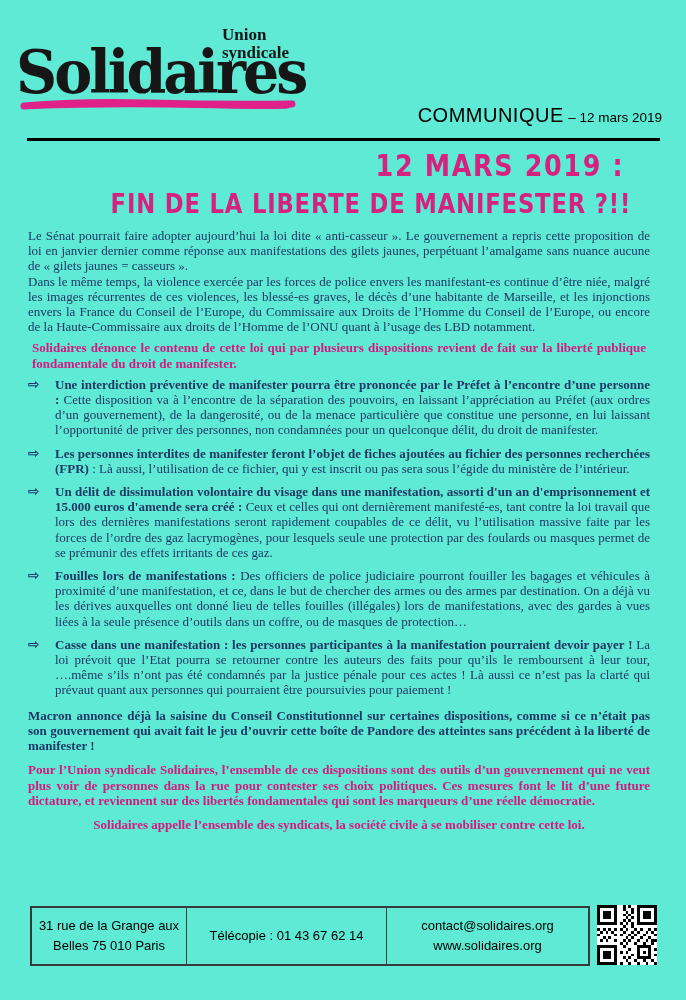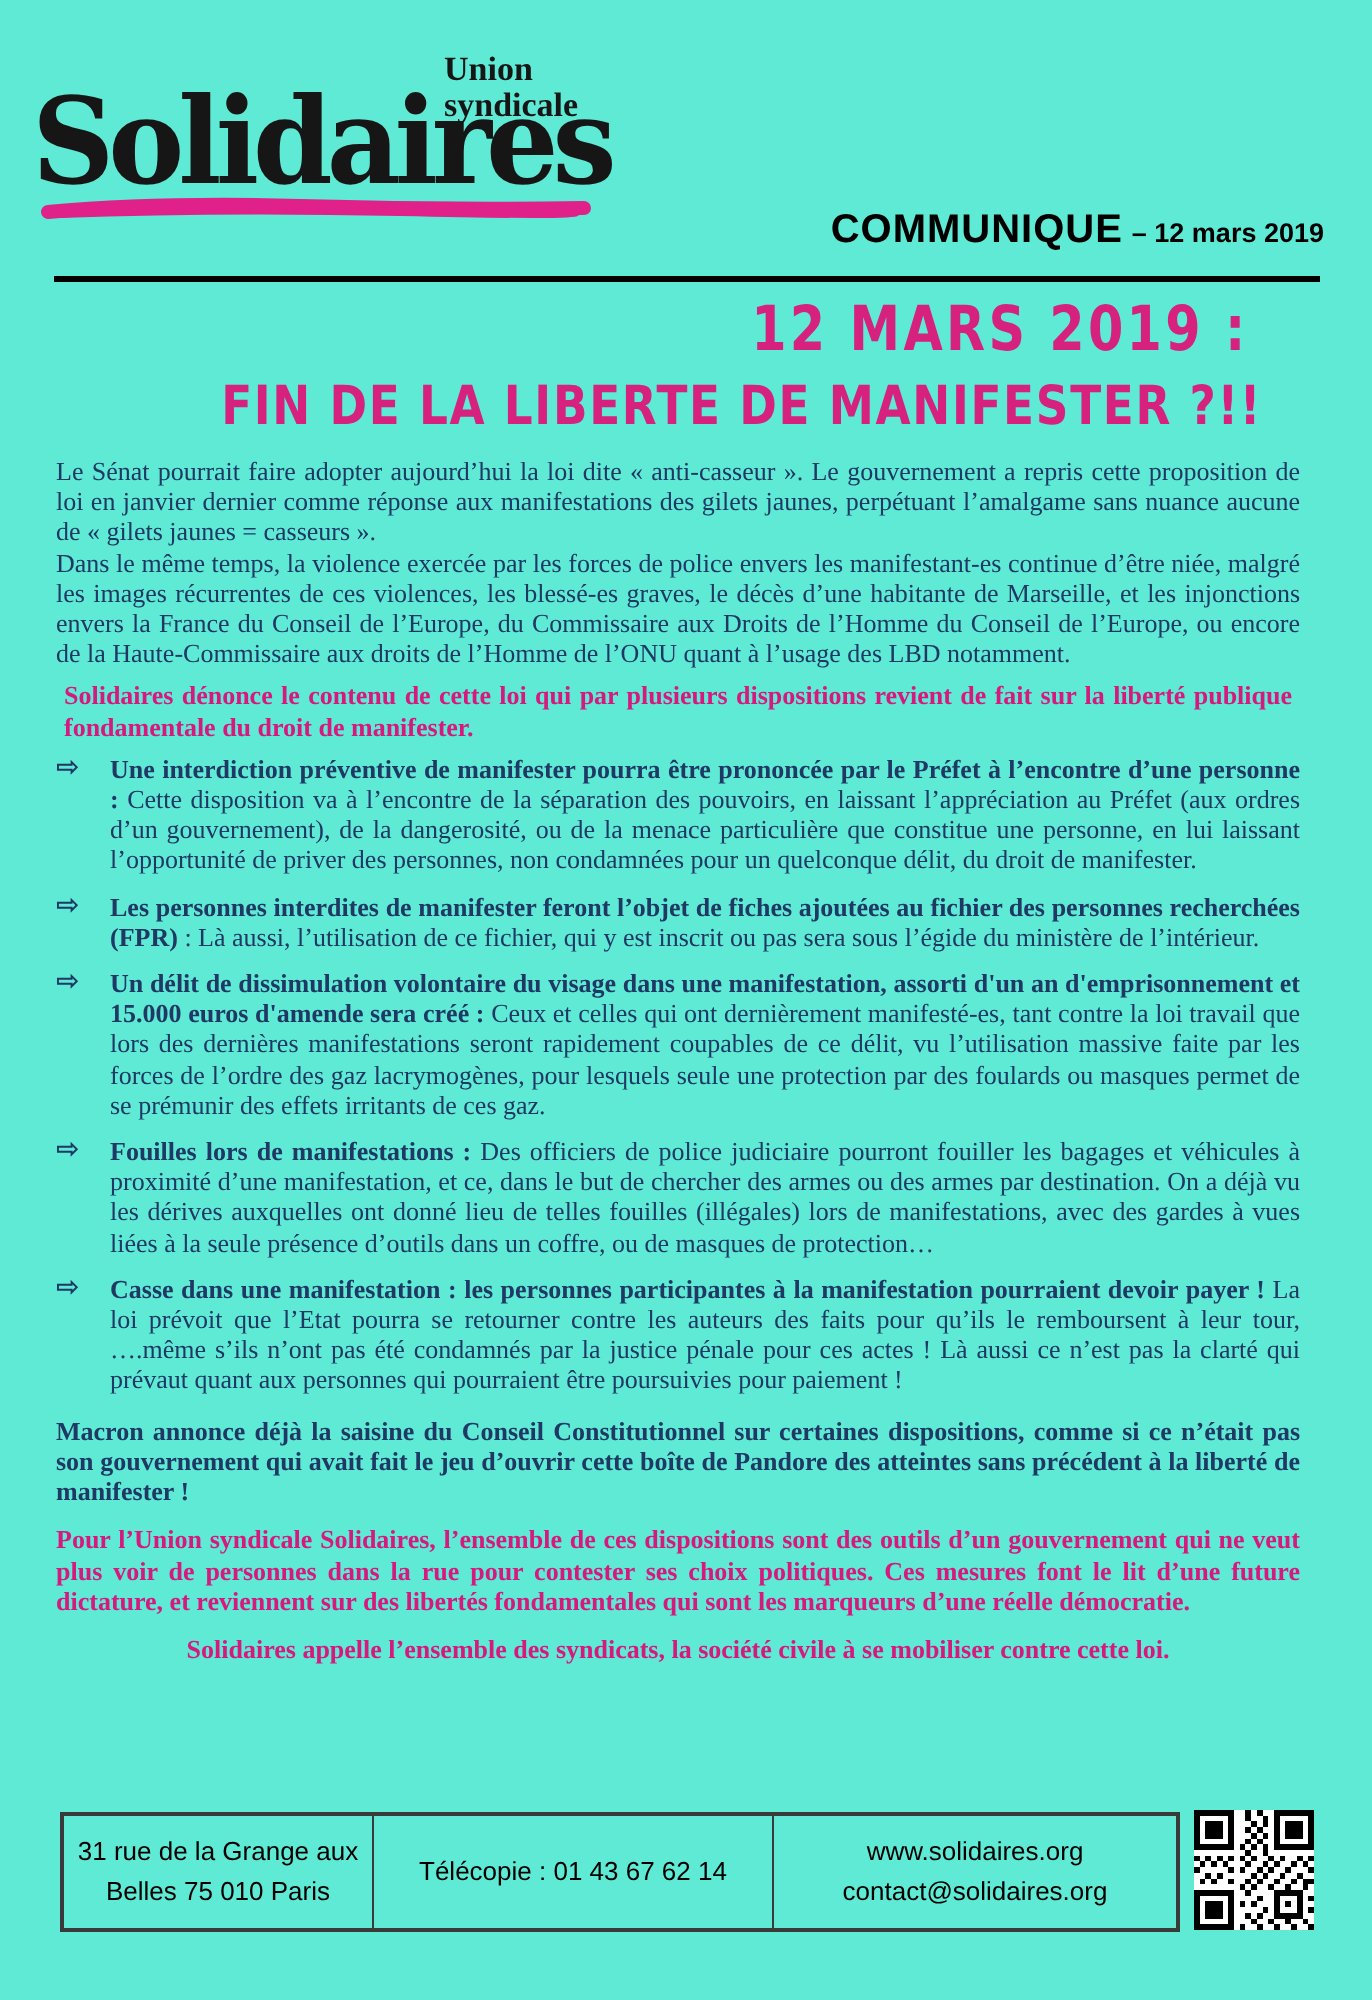"COMMUNIQUE – 12 mars 2019" .communique { font-weight: bold -> normal }
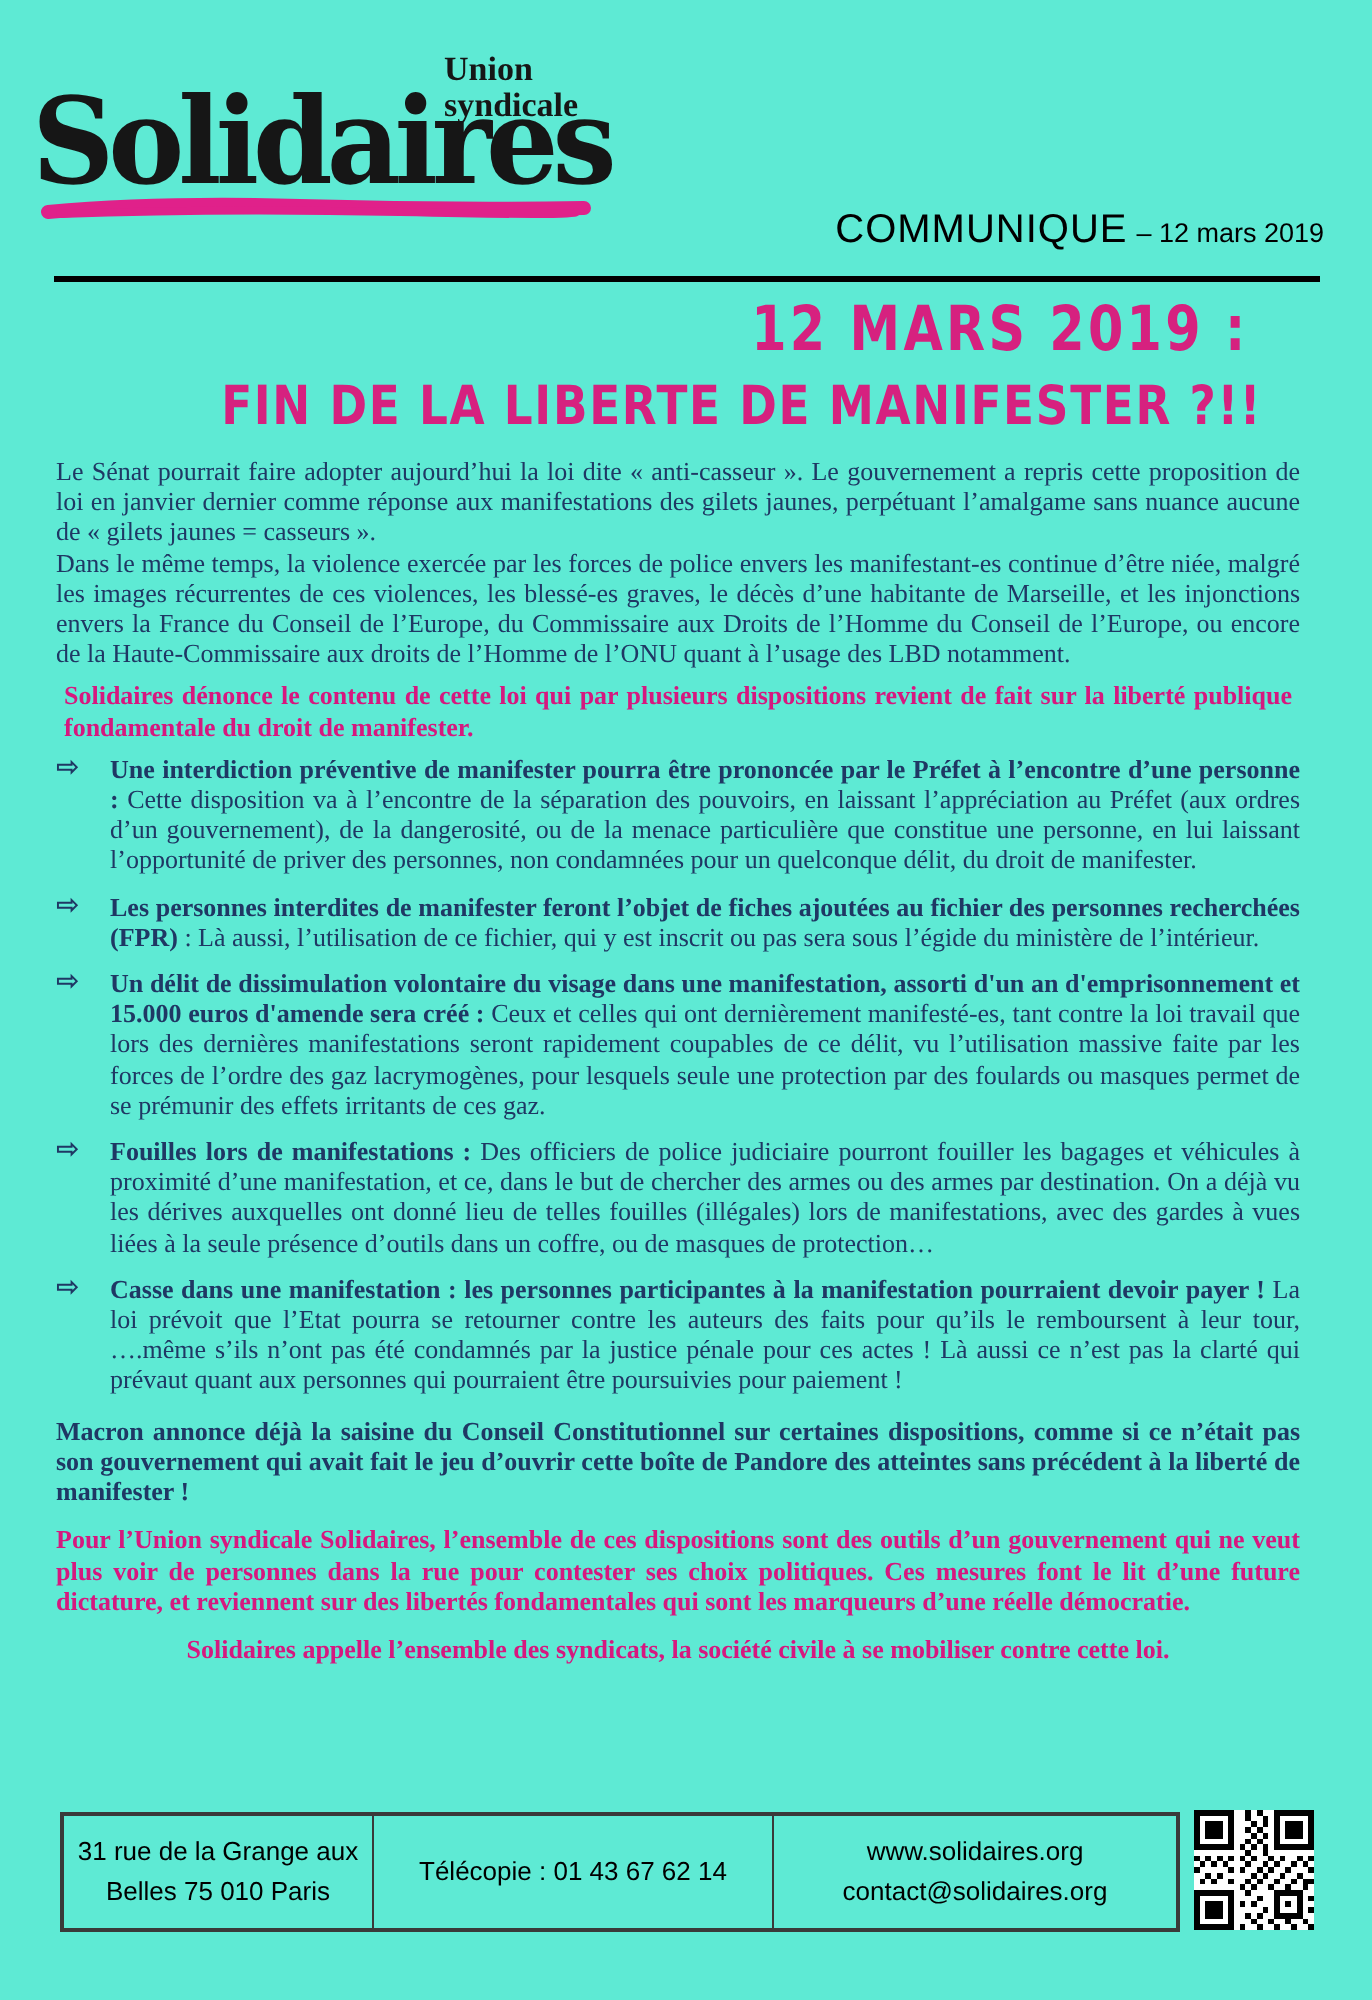"www.solidaires.org" span { order: before "contact@solidaires.org" -> after "contact@solidaires.org" }
